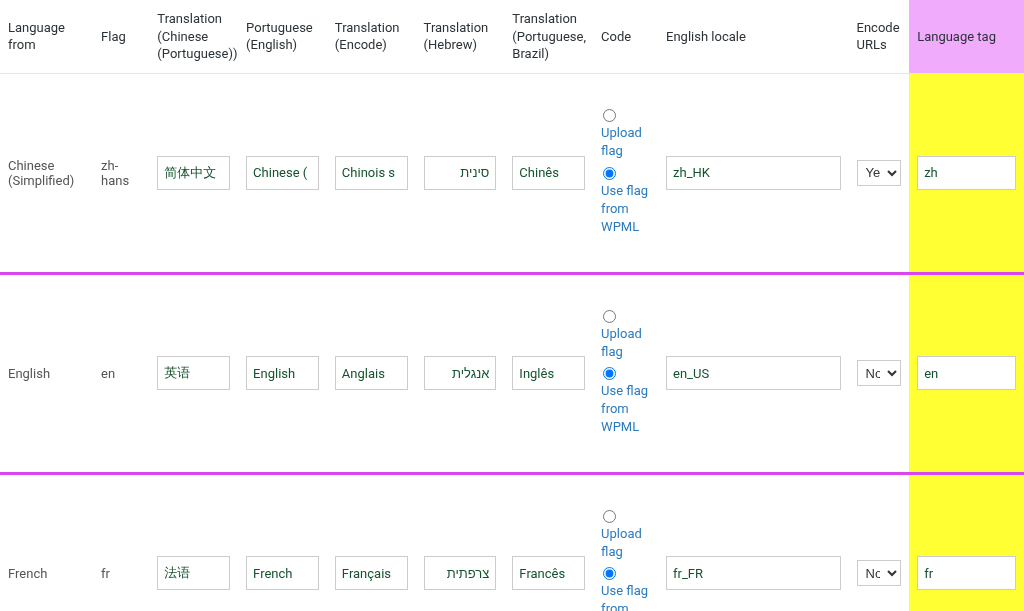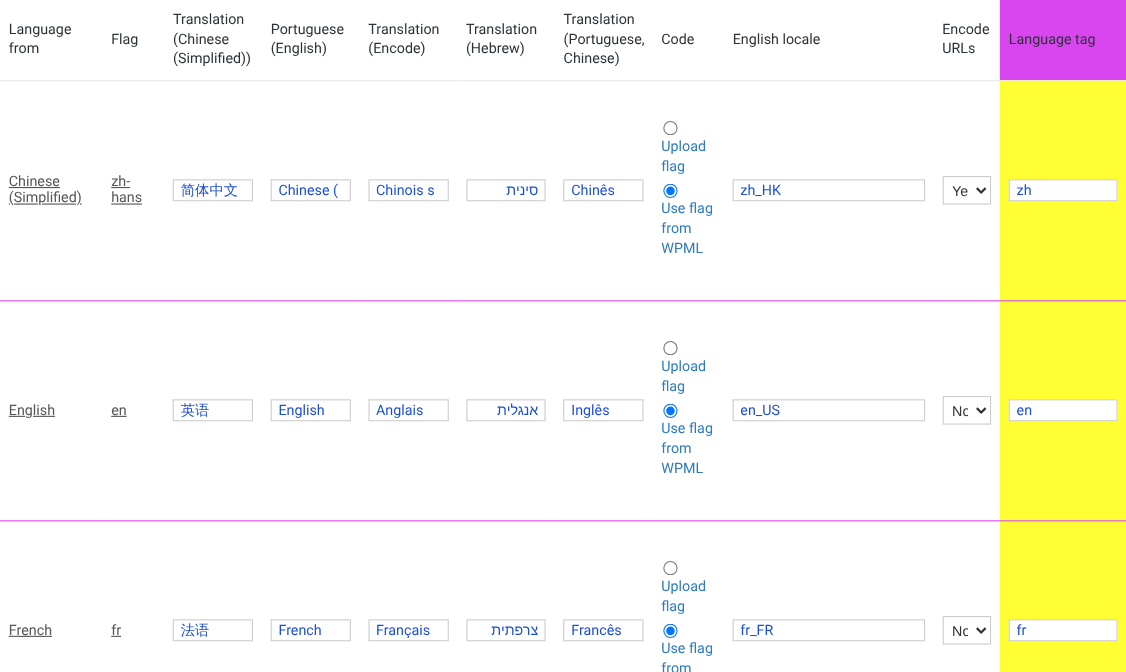"Translation (Chinese (Simplified))" th { text: Simplified -> Portuguese }
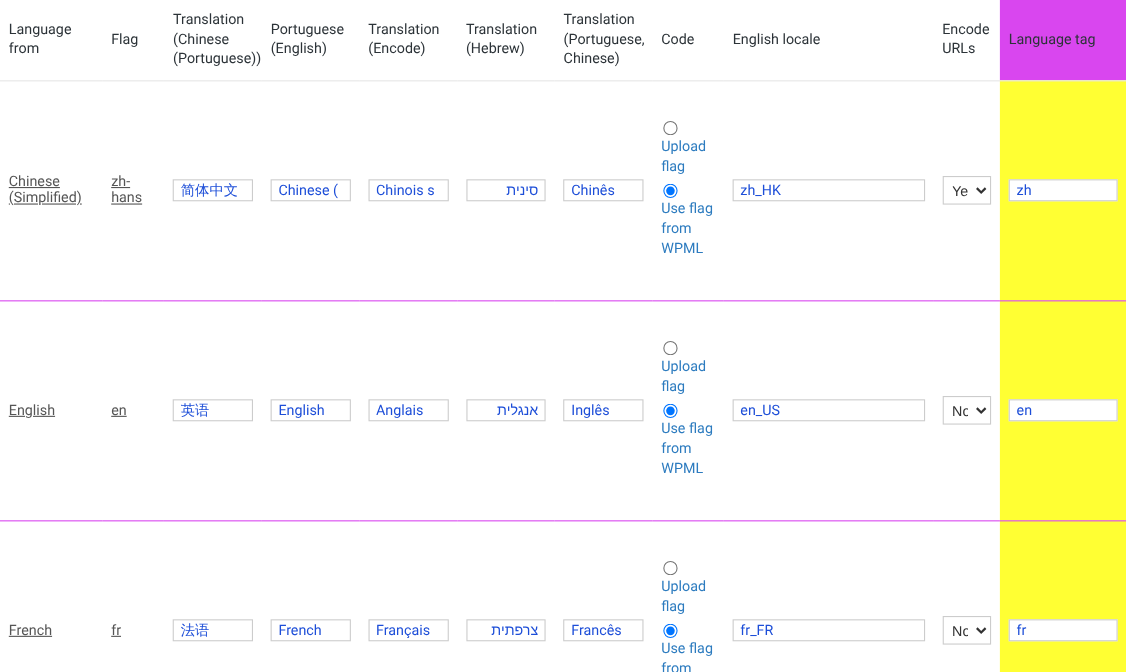"Translation (Portuguese, Chinese)" th { text: Chinese -> Brazil }
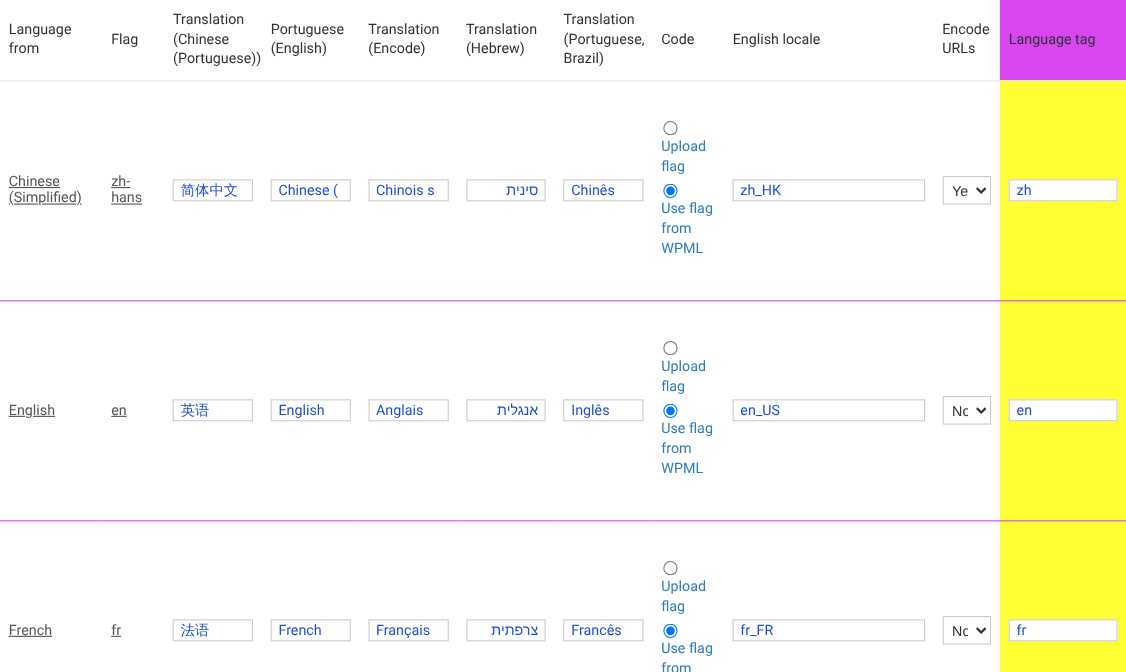"Language tag" .highlight-col { background: #d946ef -> #f0abfc }
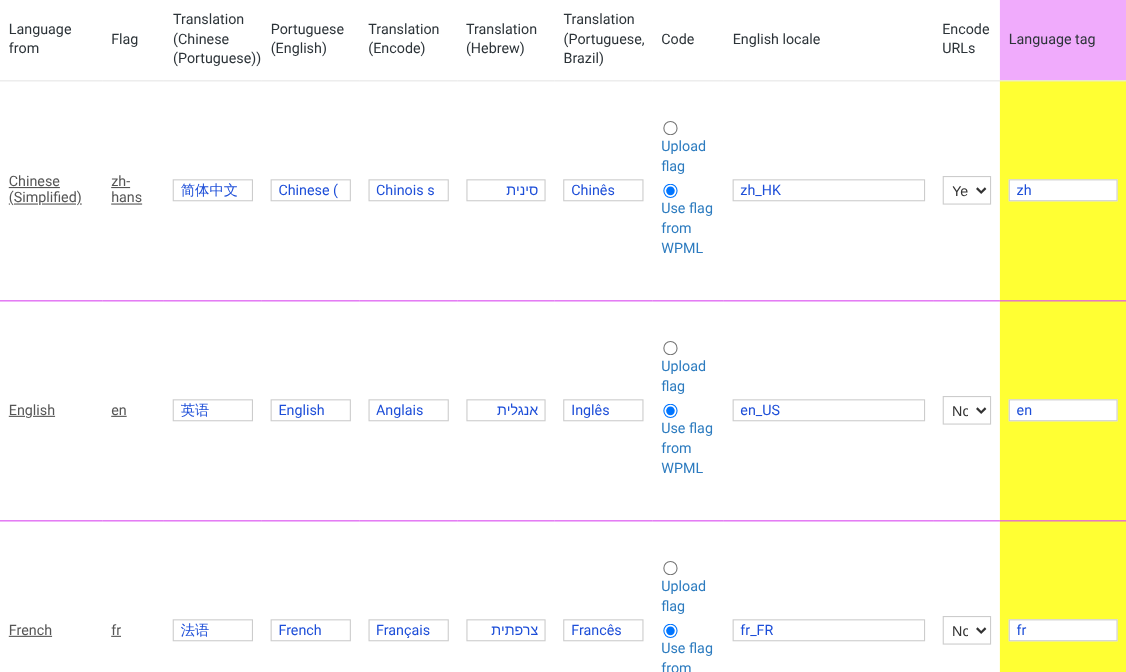"Upload flag" tbody td { border-bottom: 1px solid #d946ef -> 3px solid #d946ef }
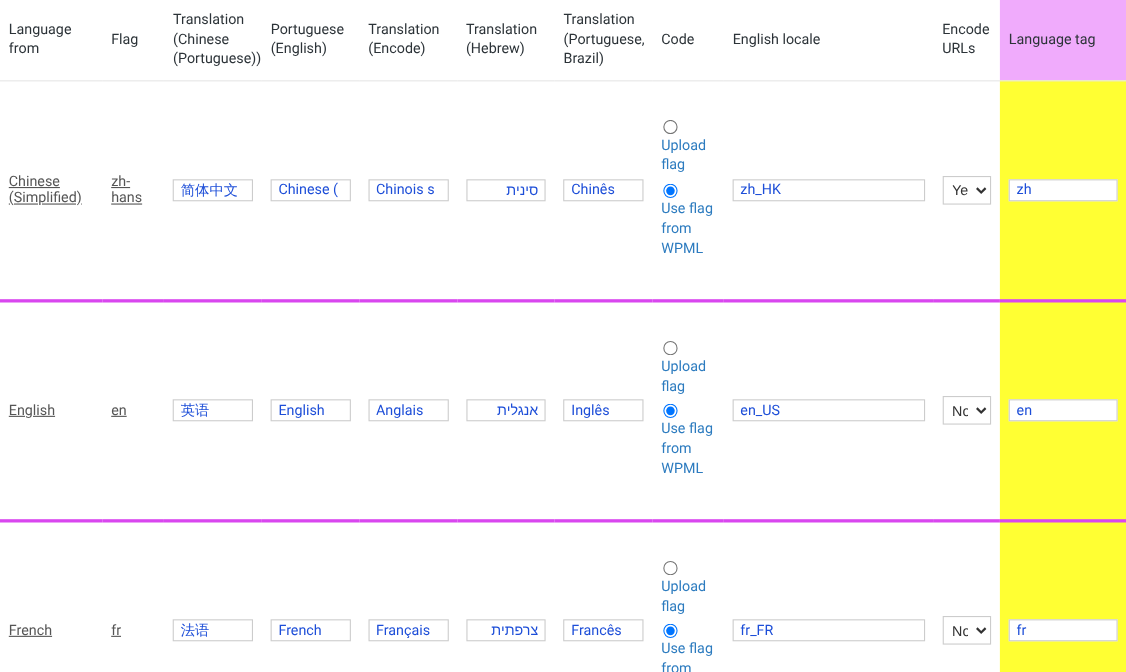"Chinese (Simplified)" .lang-name, .lang-code { text-decoration: underline -> none }
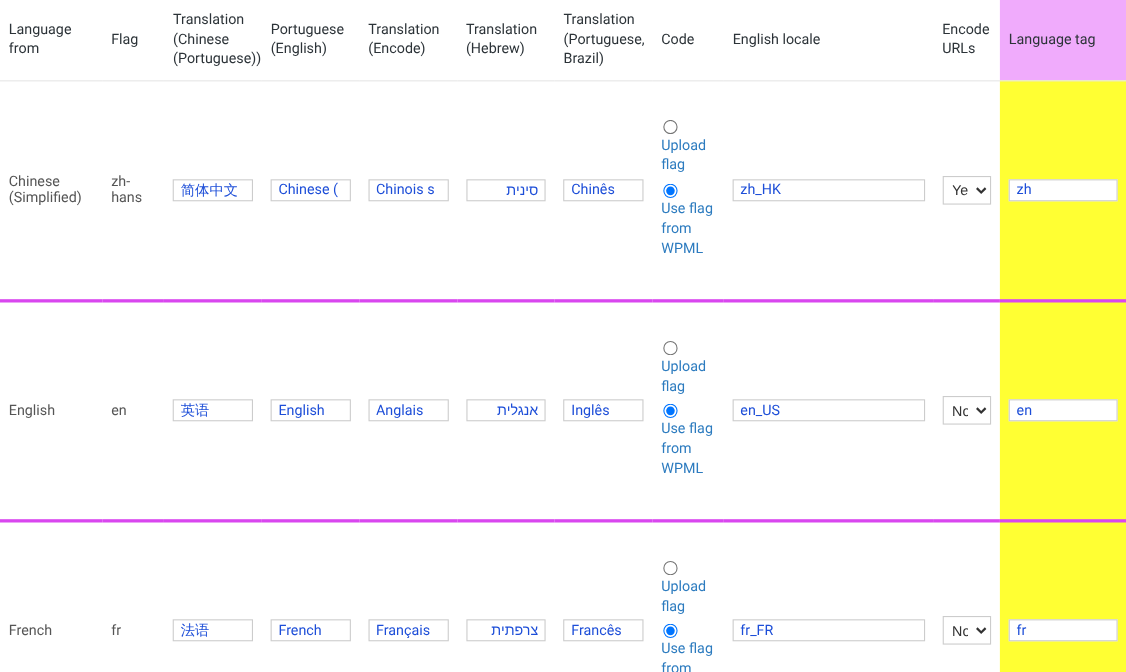"简体中文" input[type="text"] { color: #1d4ed8 -> #14532d; height: 20px -> 34px }
